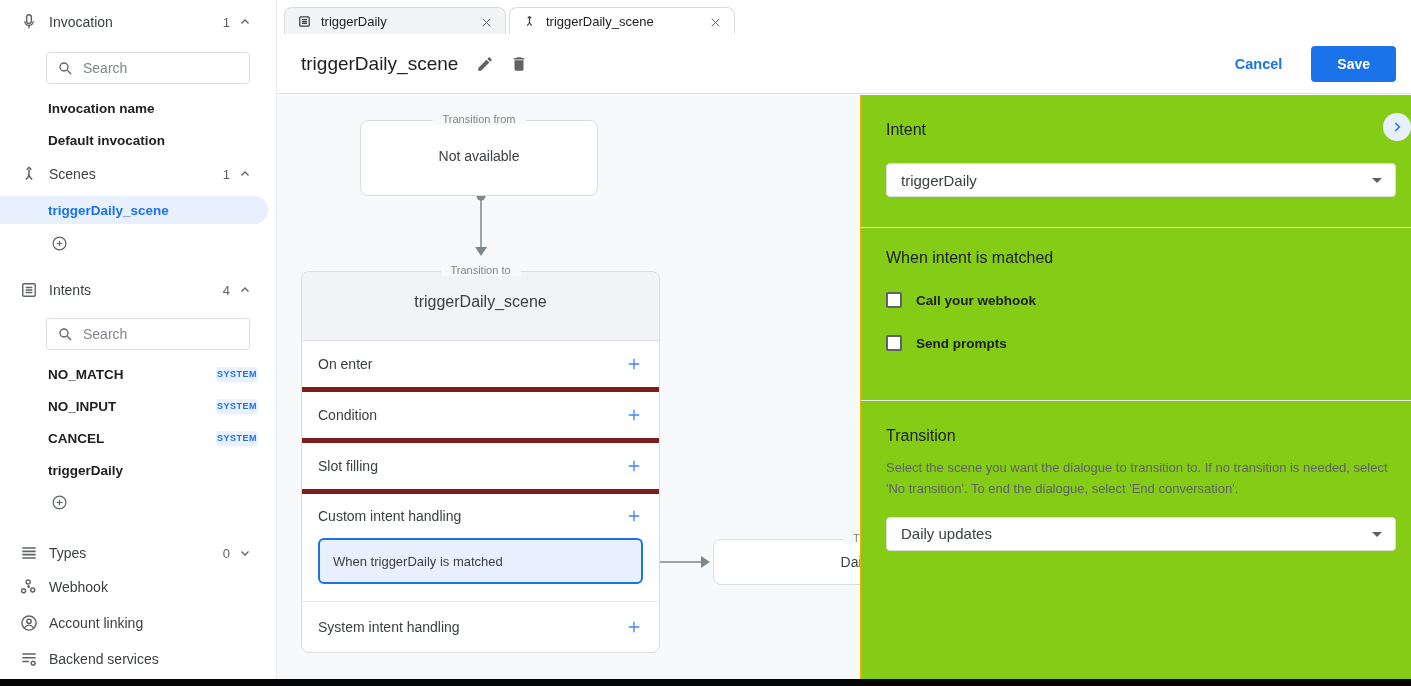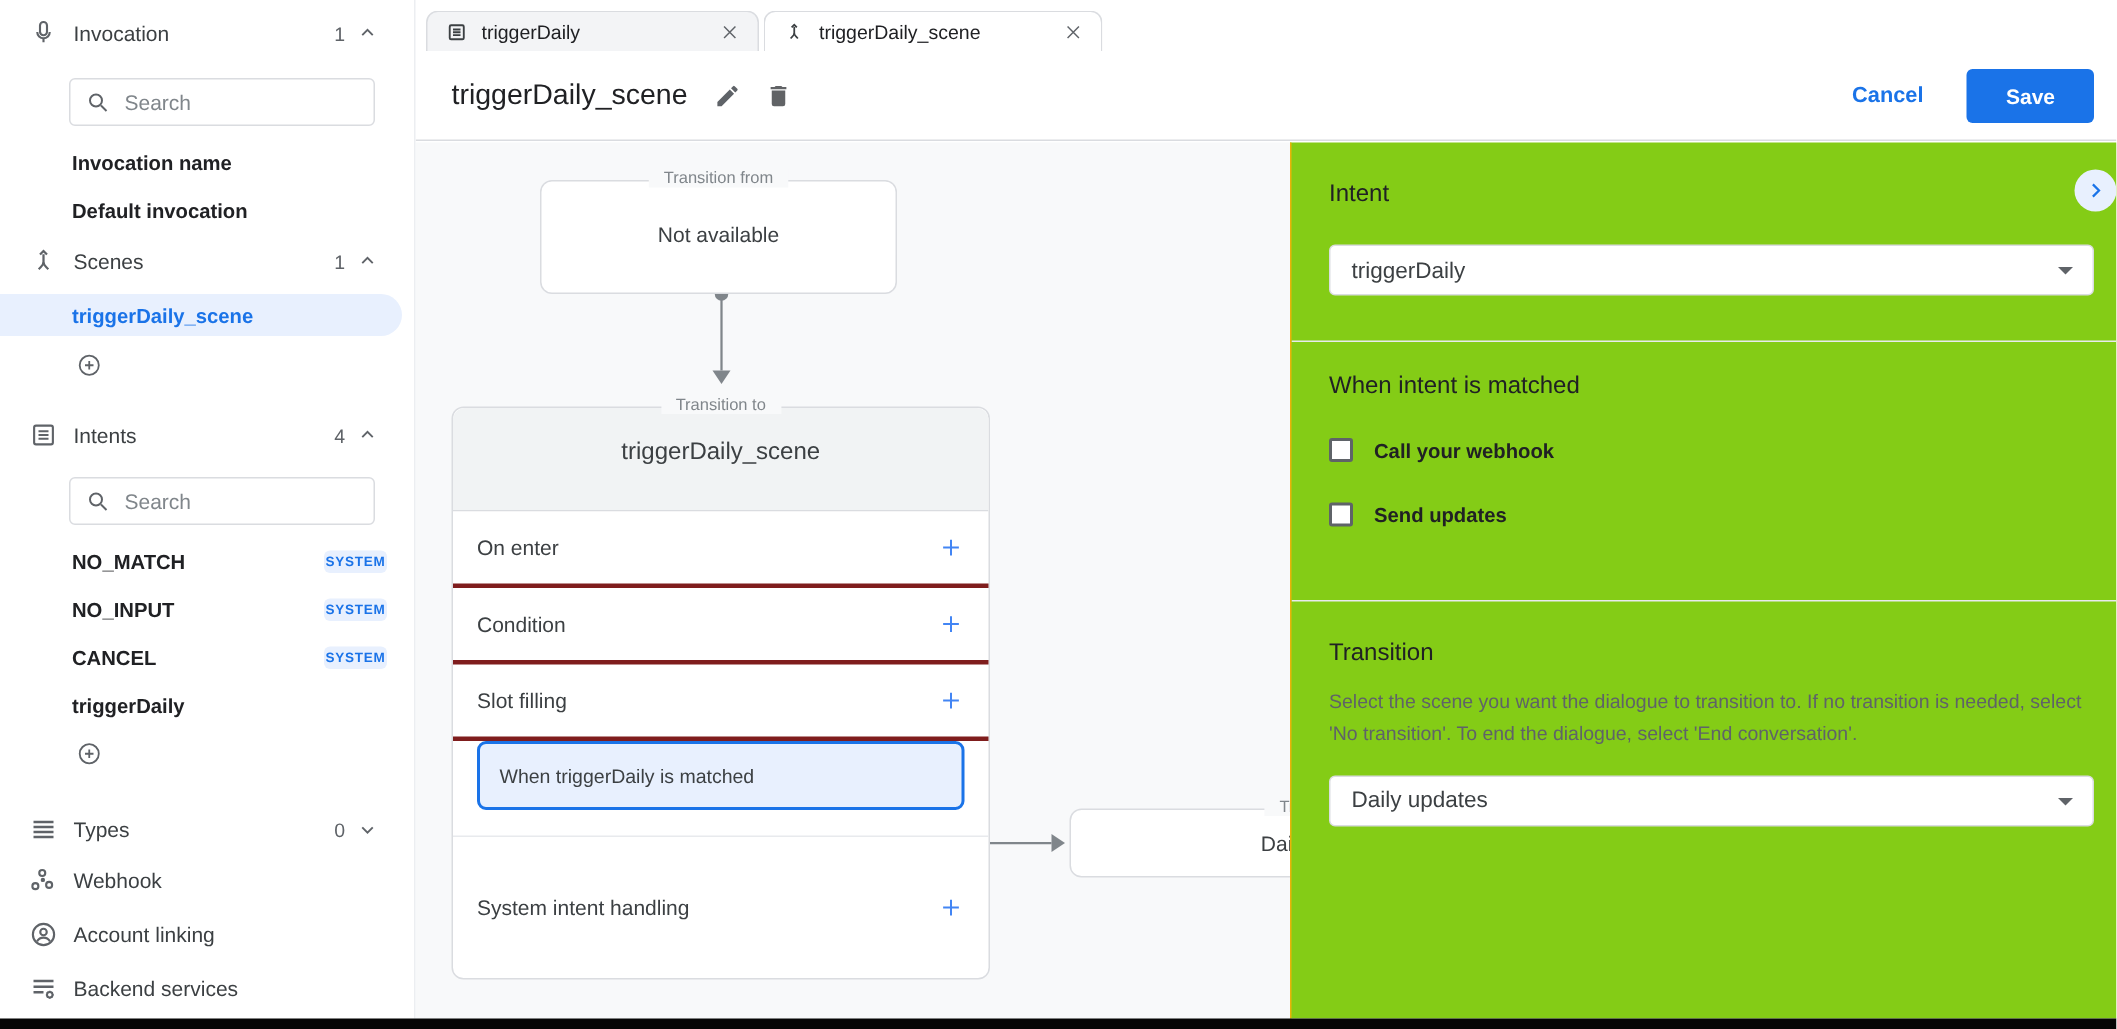"Send updates" span.cb-label { text: updates -> prompts }
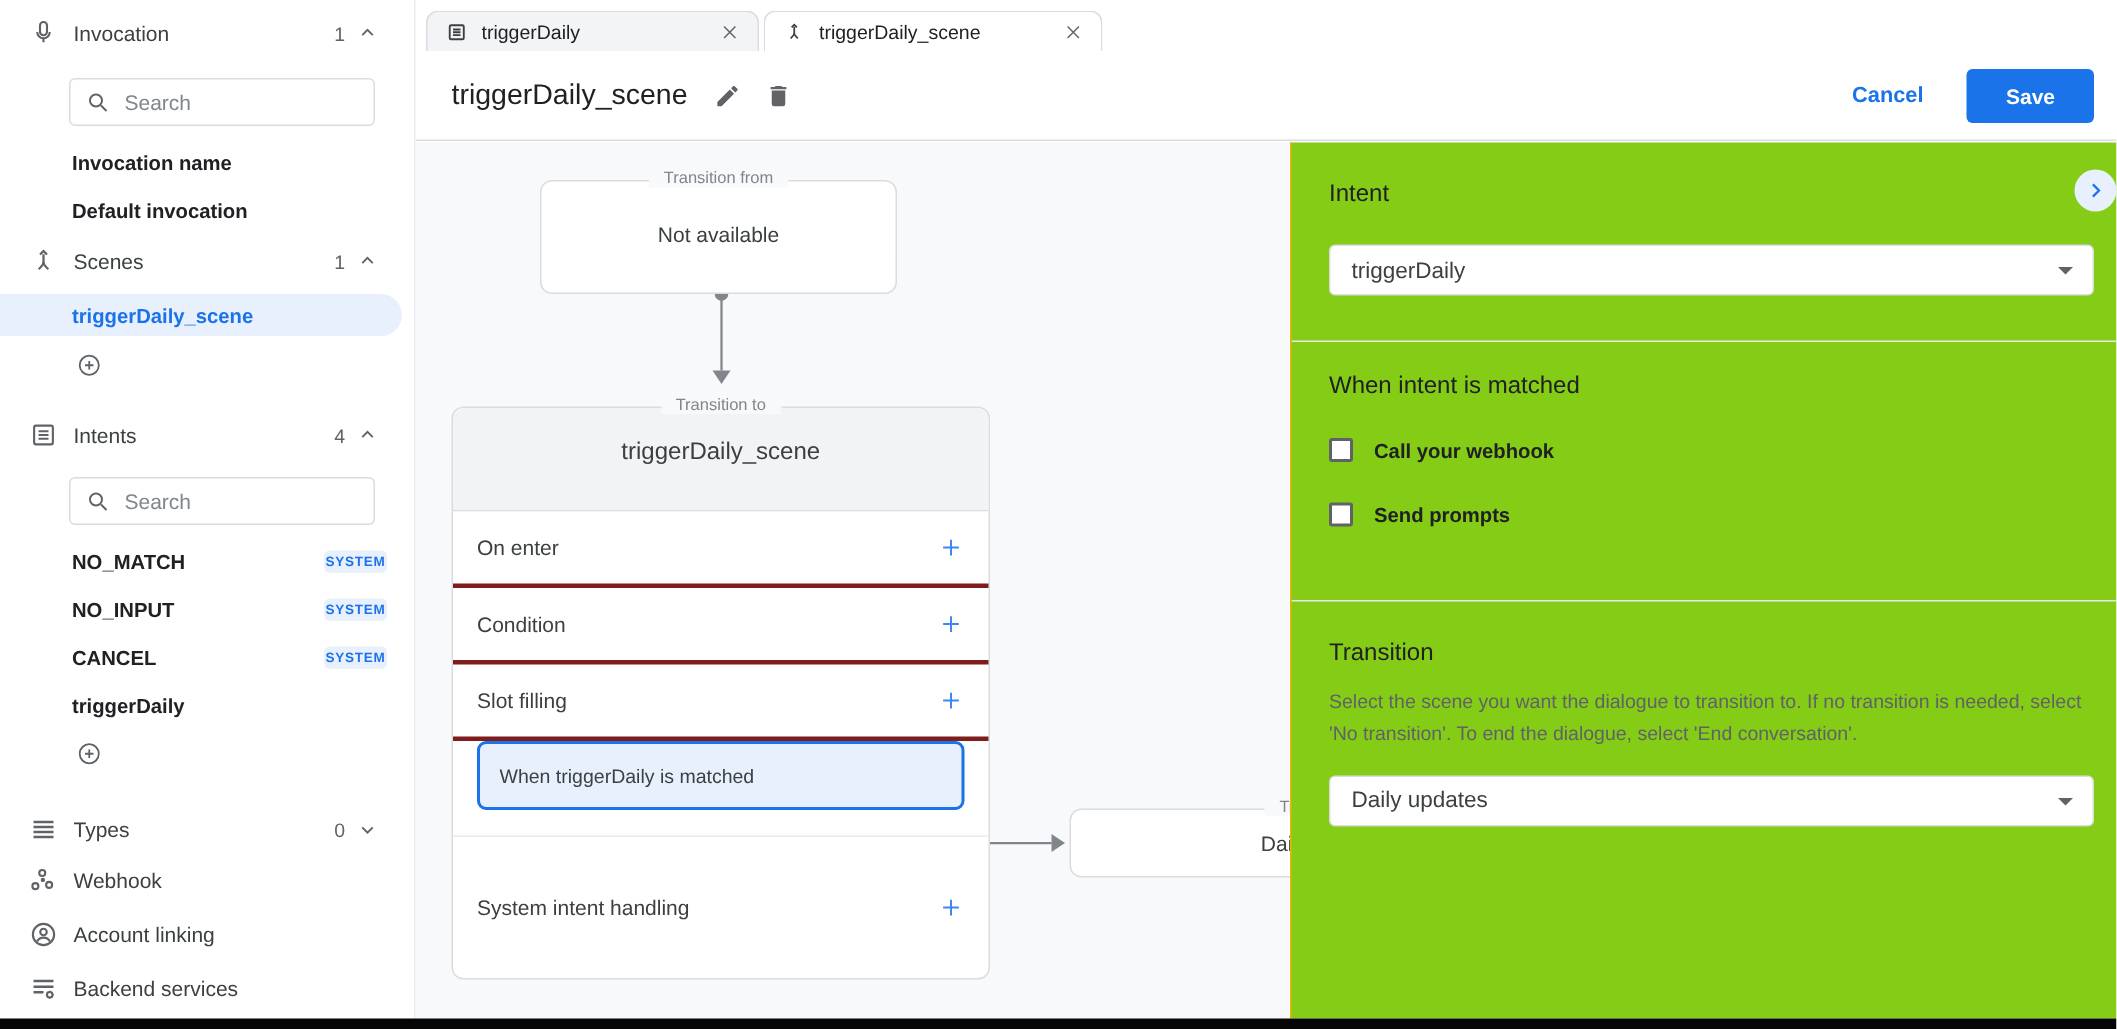"On enter" .card-row { border-bottom: 3px solid #7f1d1d -> 5px solid #7f1d1d }
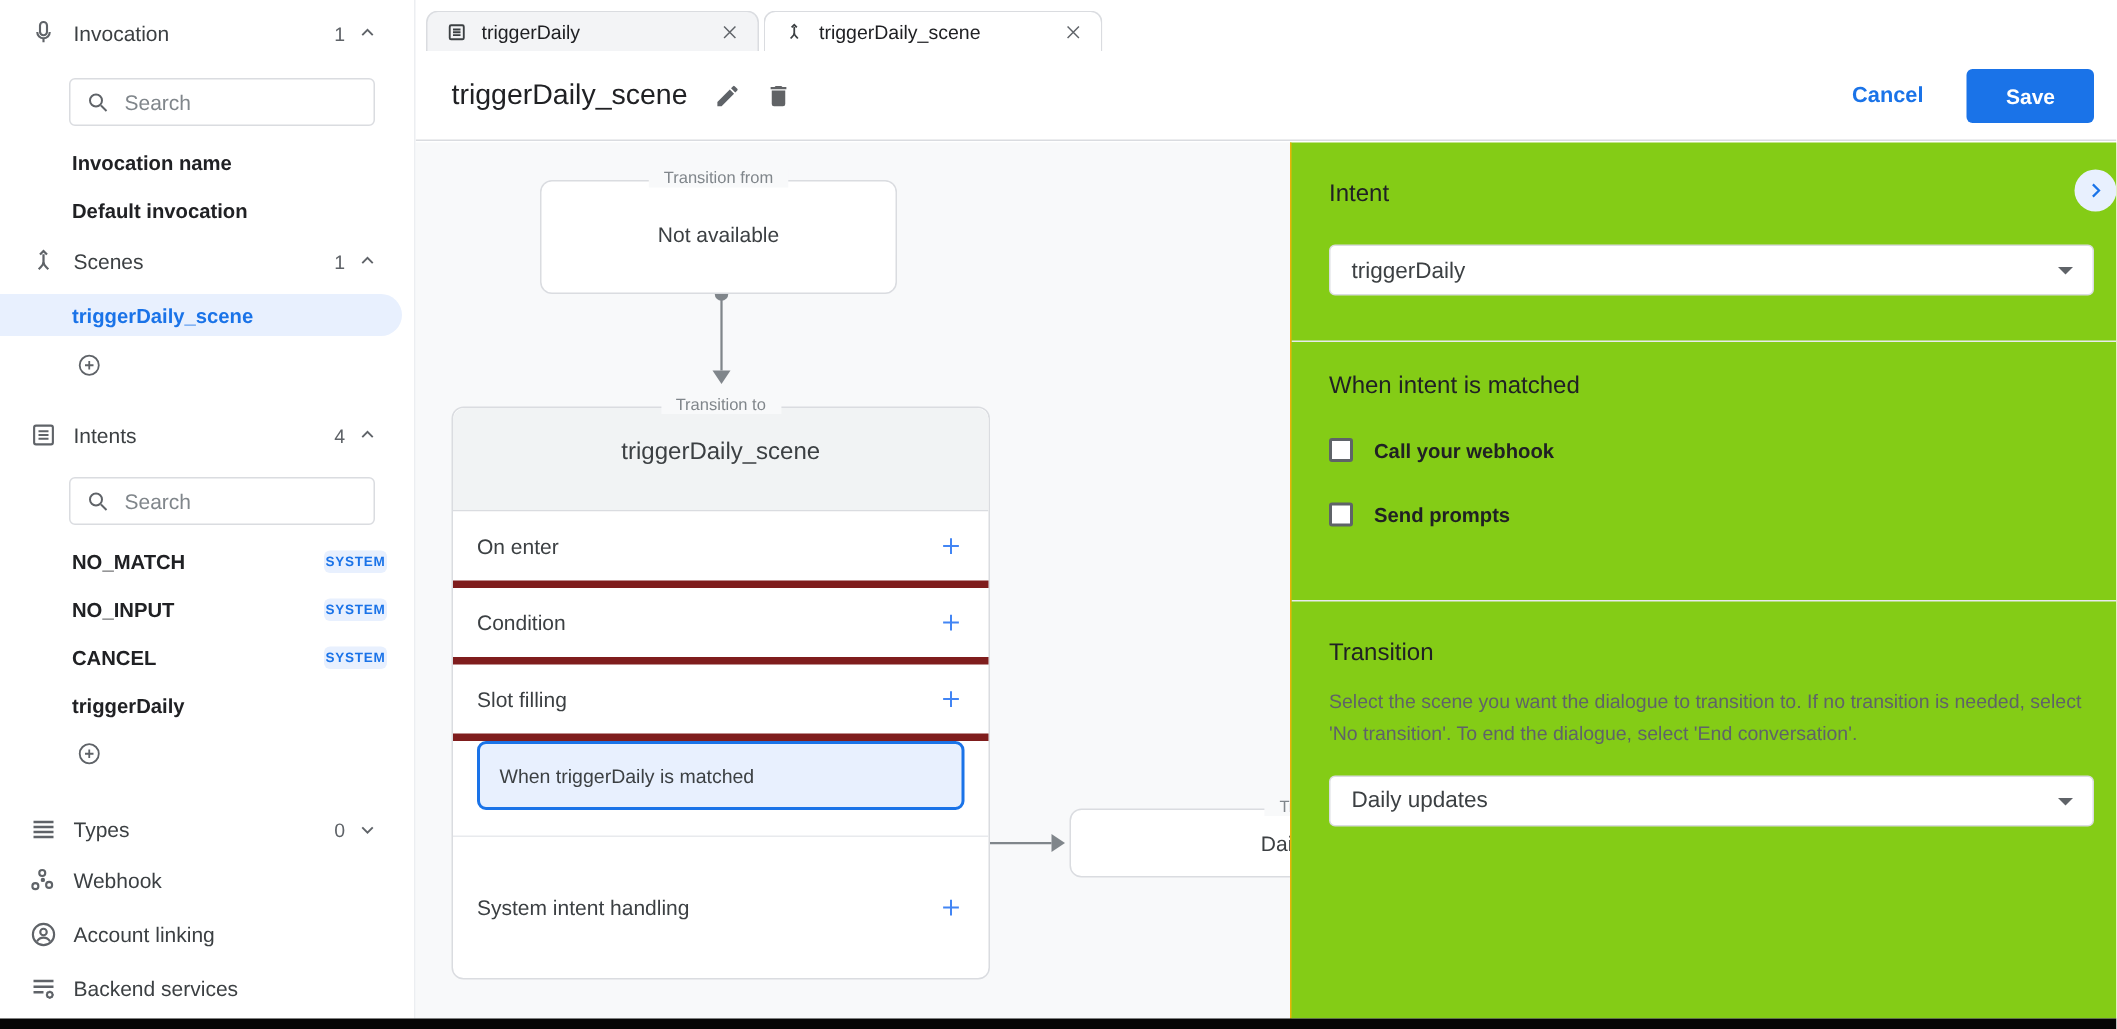"Custom intent handling" div.group-head { html: none -> <div> <span>Custom intent handling</span> <span> <svg> <path></path> </svg> </span> </div> }
